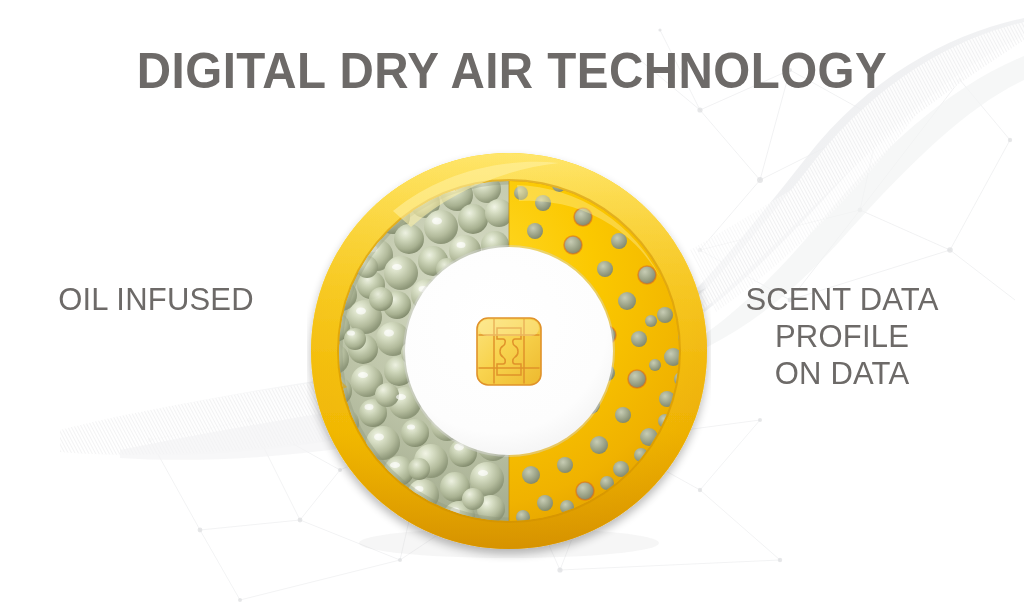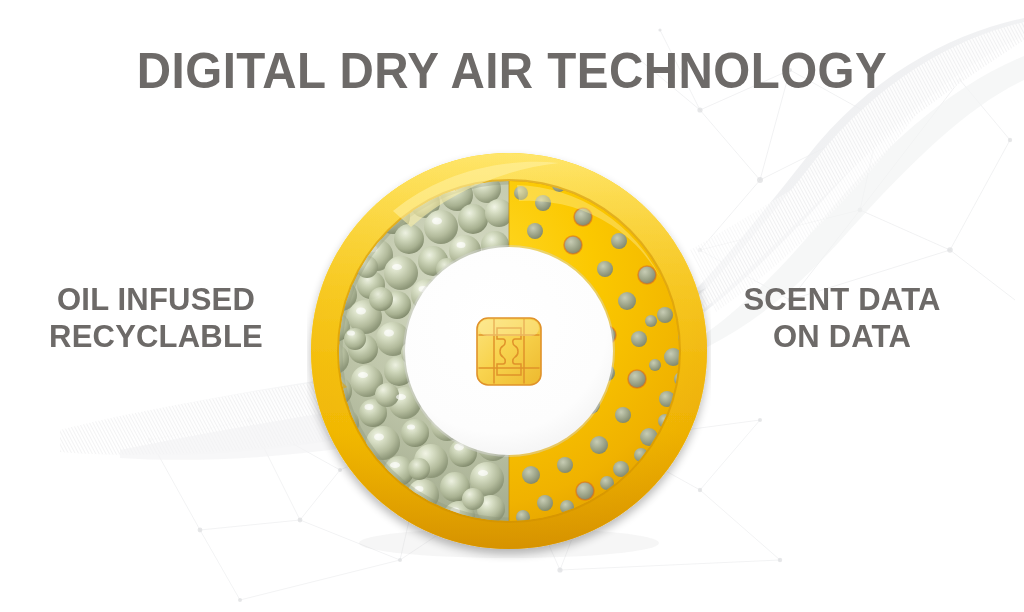"OIL INFUSED" .side-label { font-weight: bold -> normal }
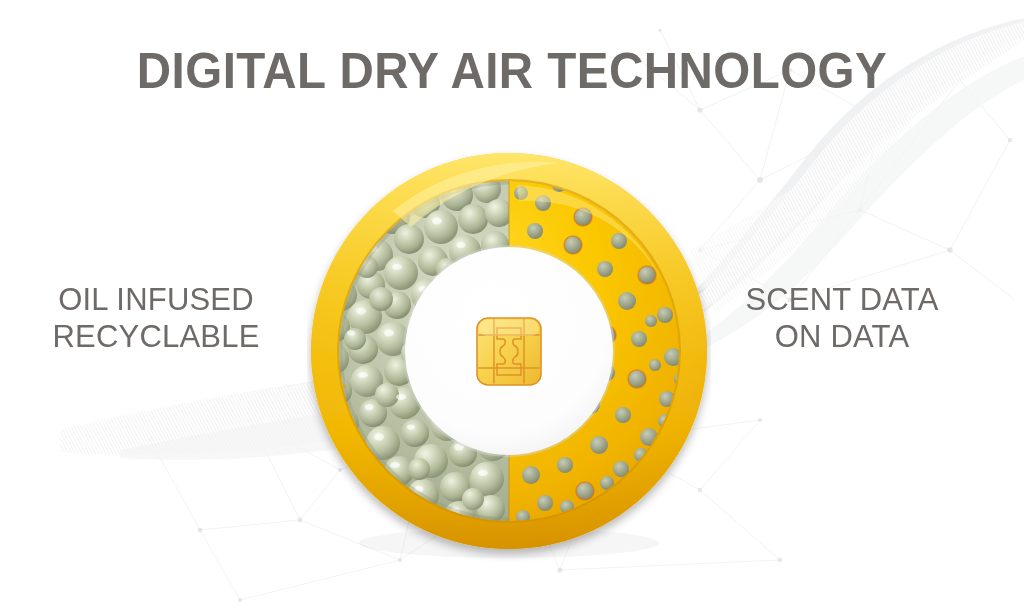"RECYCLABLE" span.ln { html: <span>RECYCLABLE</span> -> none }
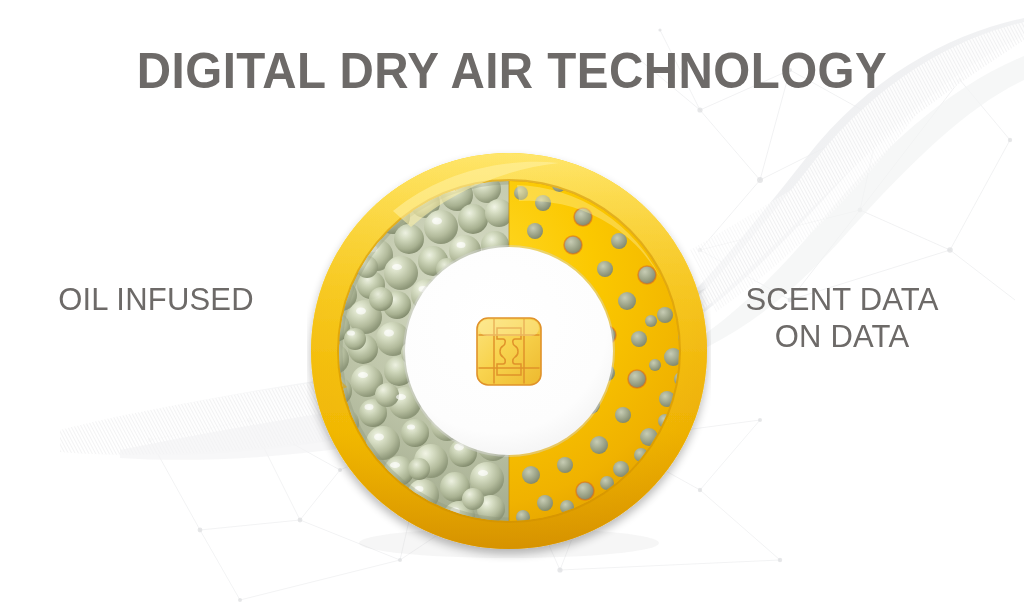"PROFILE" span.ln { html: none -> <span>PROFILE</span> }
